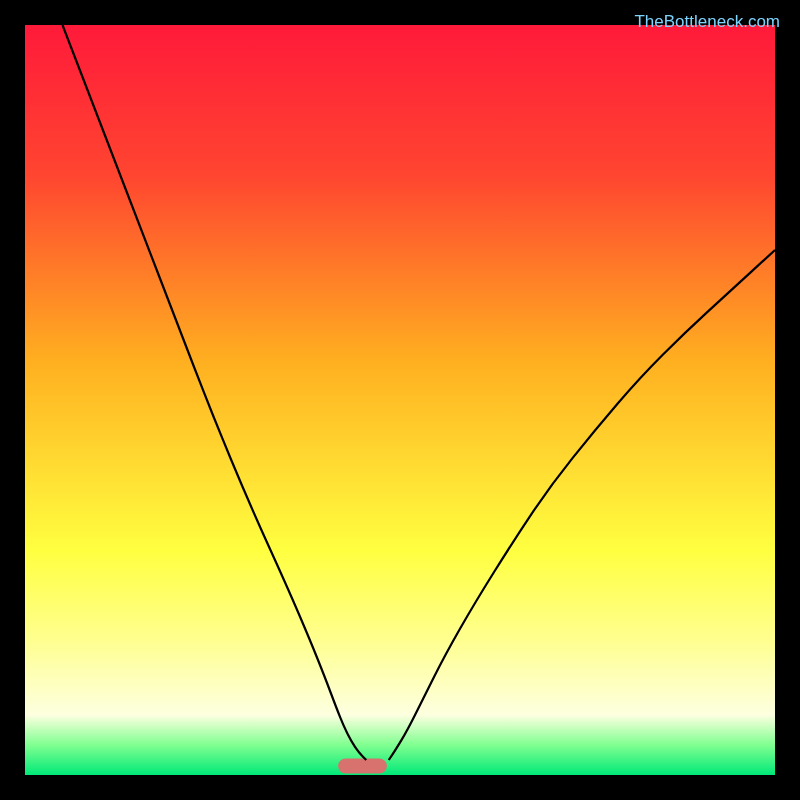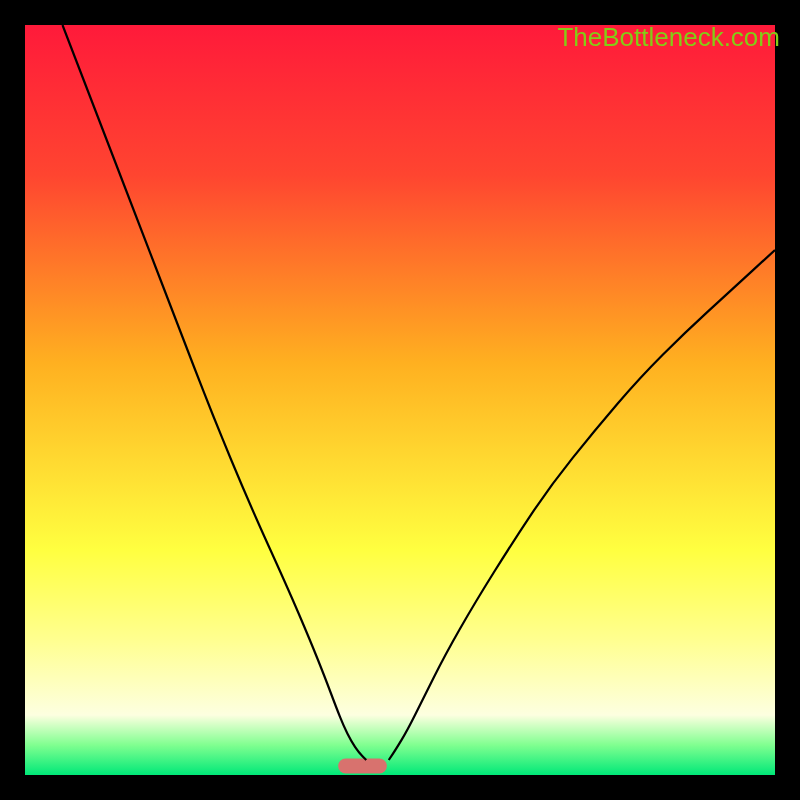"TheBottleneck.com" .watermark { color: #84cc16 -> #7dd3fc; font-size: 26px -> 17px; top: 22px -> 12px }
